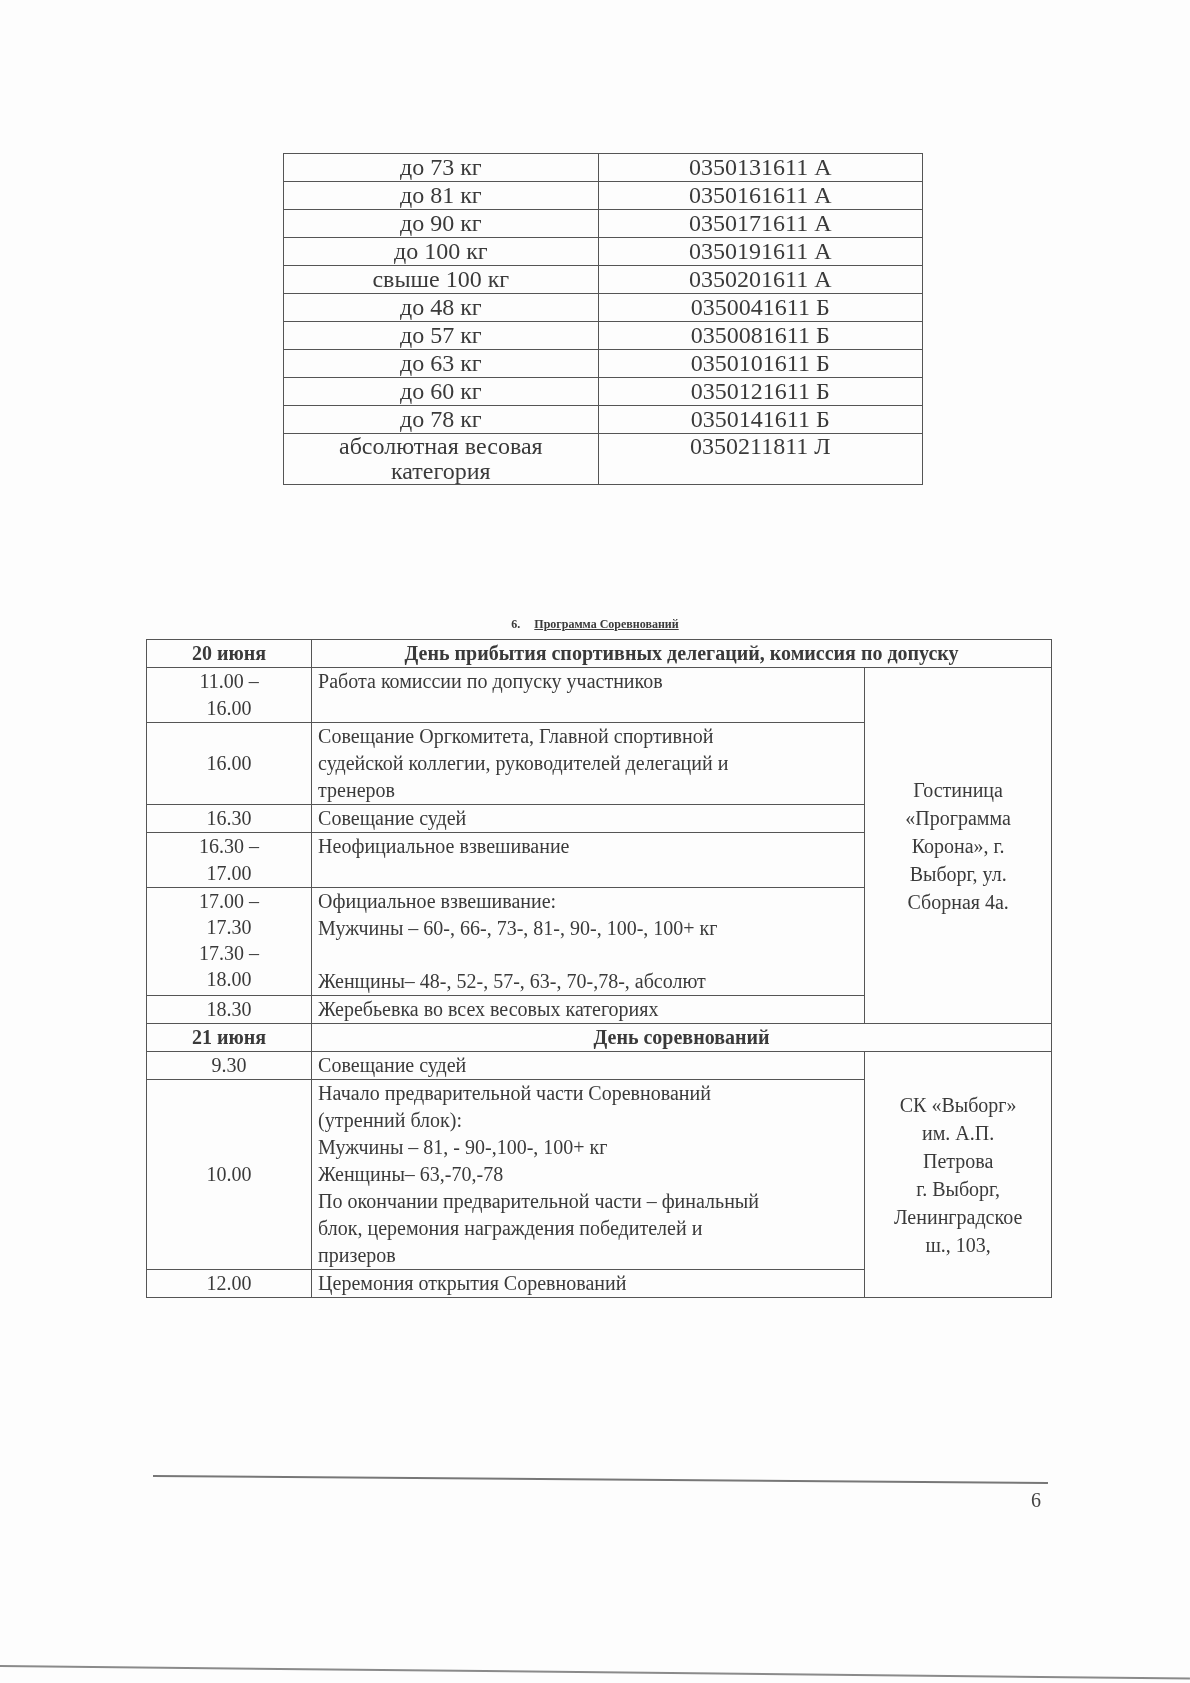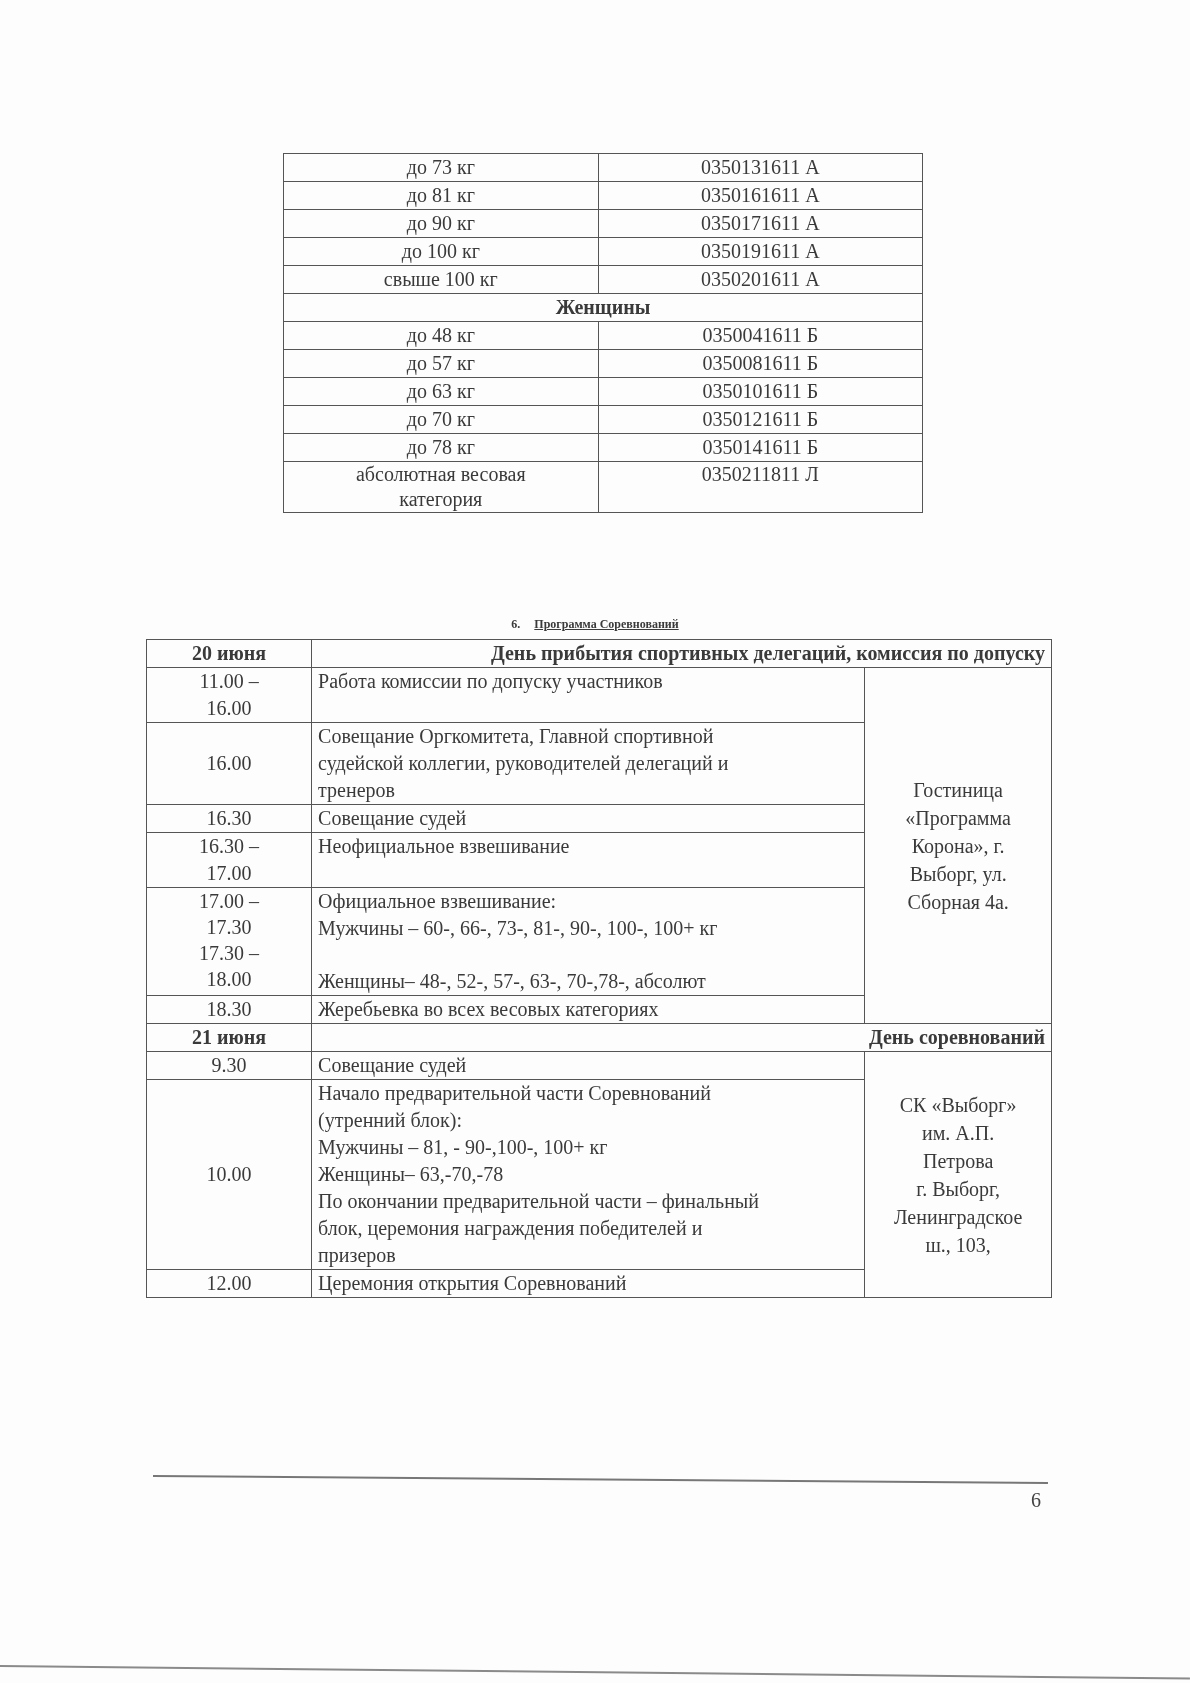"до 73 кг" .weights { font-size: 20px -> 24px }
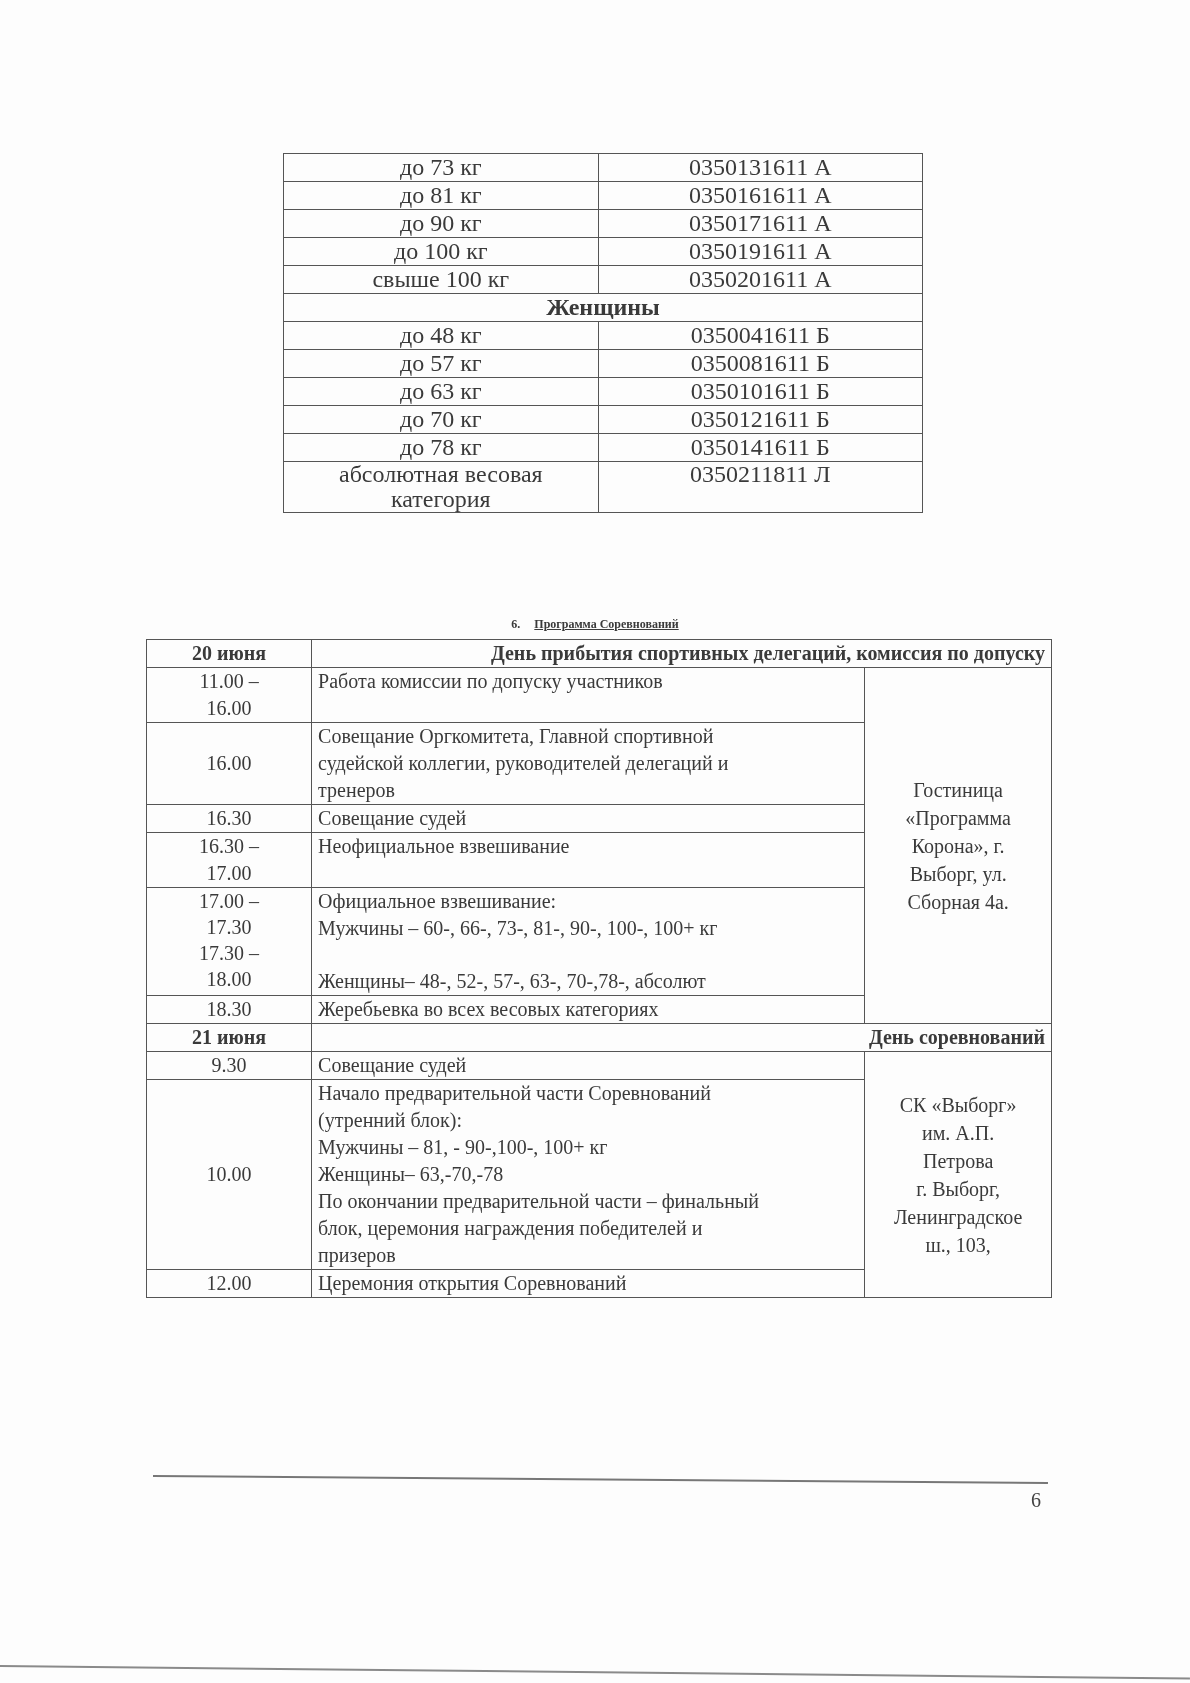"Женщины" tr { html: <tr> <td>Женщины</td> </tr> -> none }
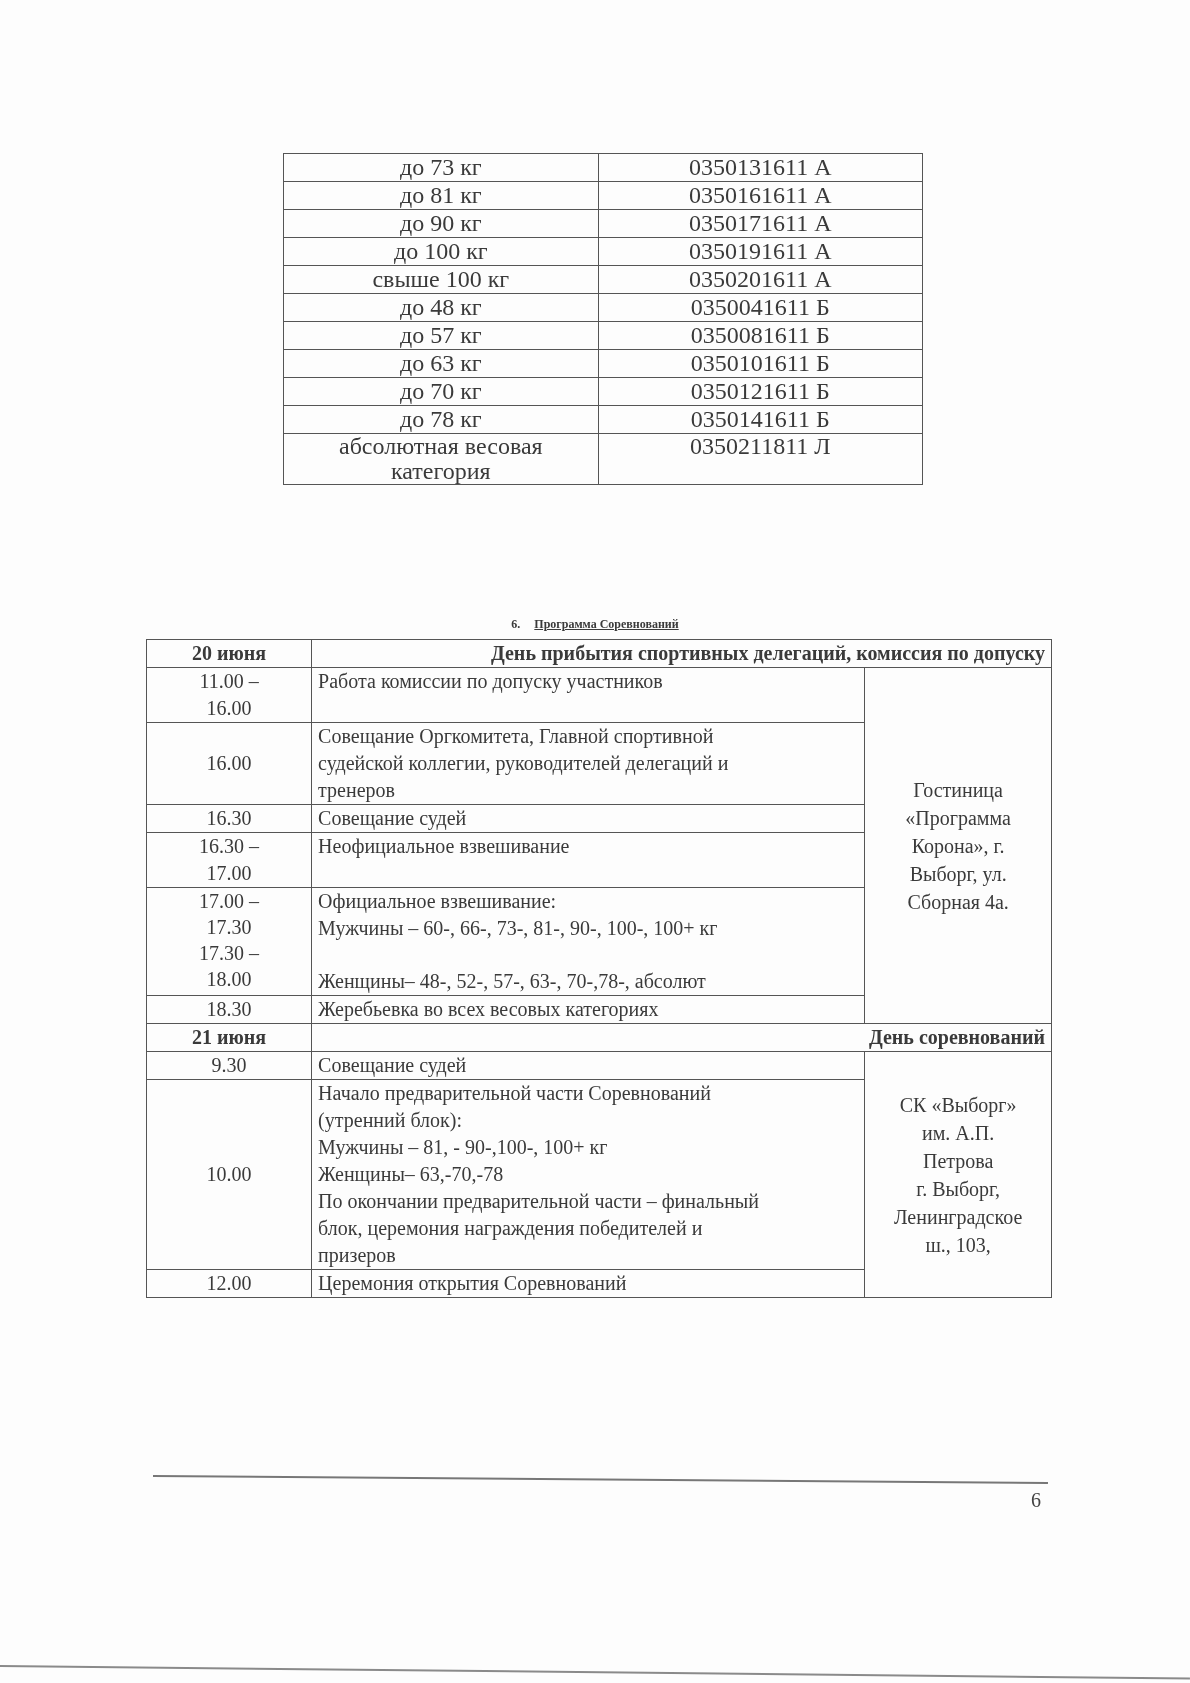"до 70 кг" td.cat { text: 70 -> 60 }
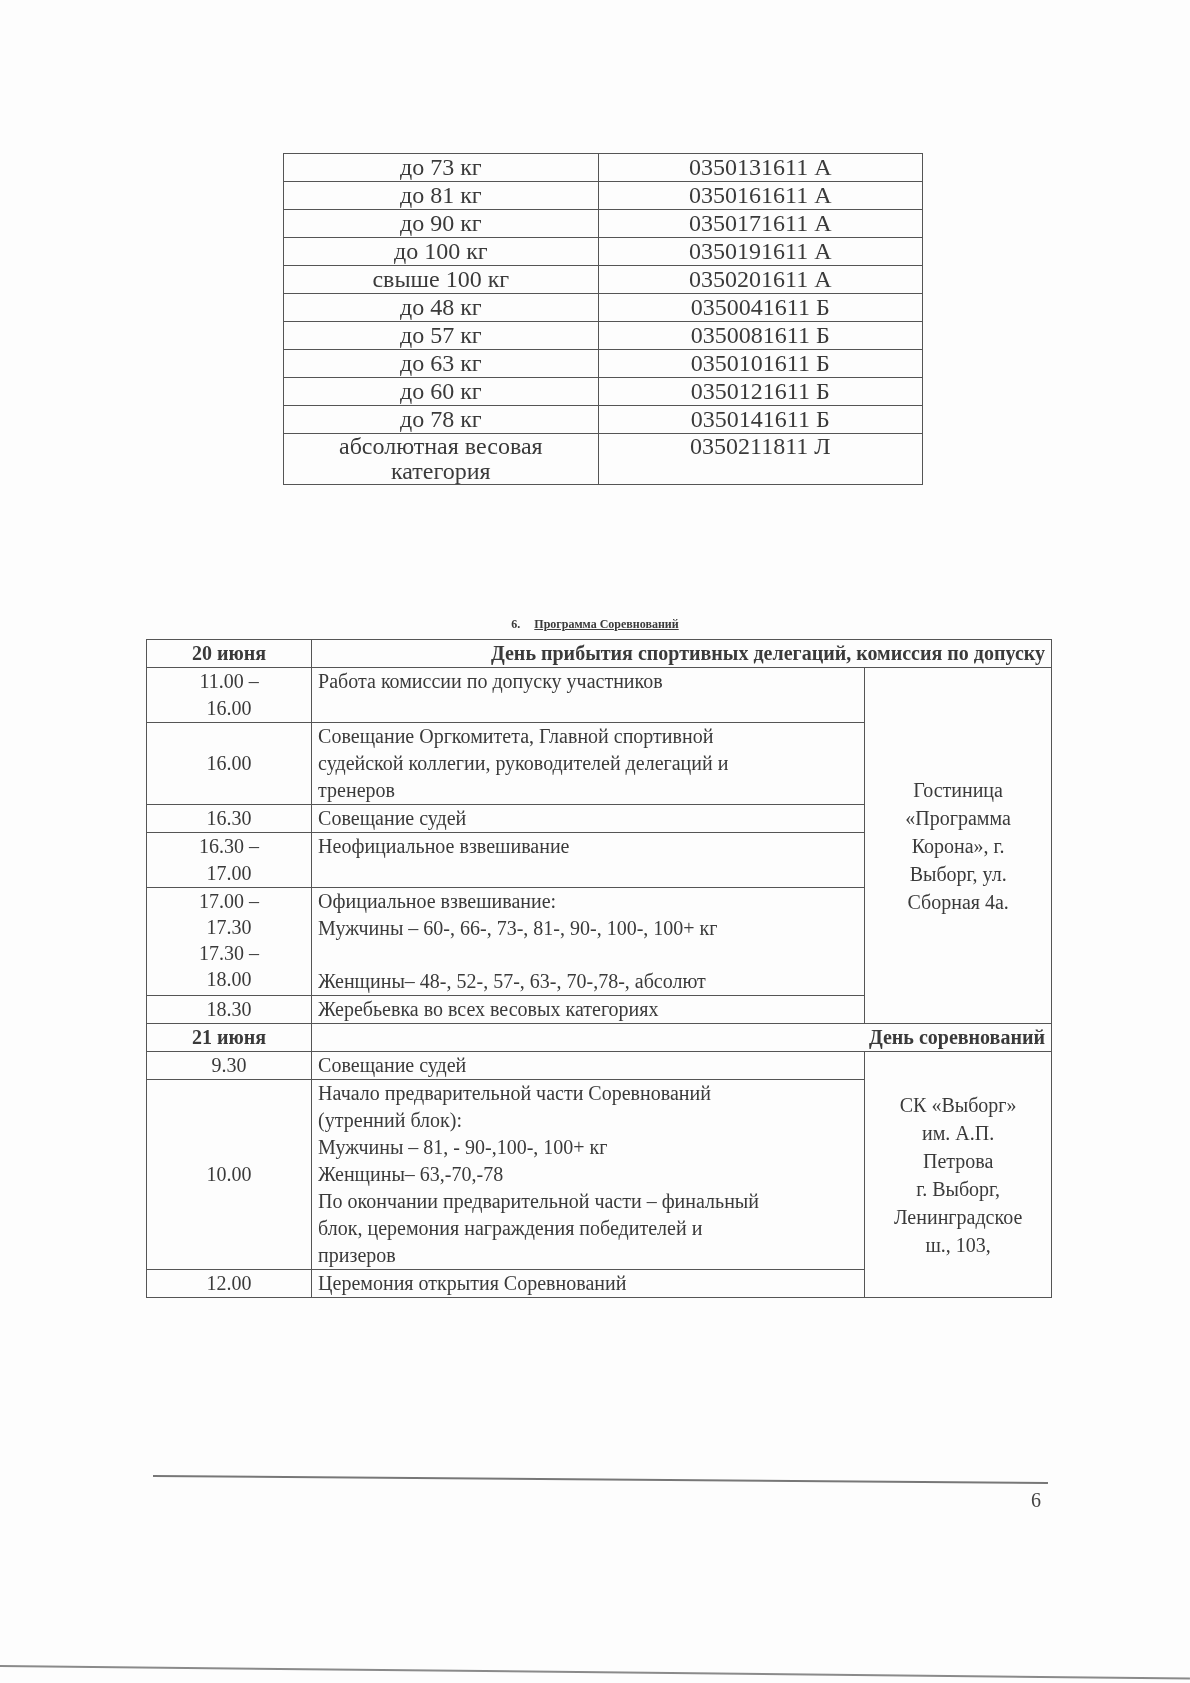"День прибытия спортивных делегаций," .program td.dayhdr { text-align: right -> center }
